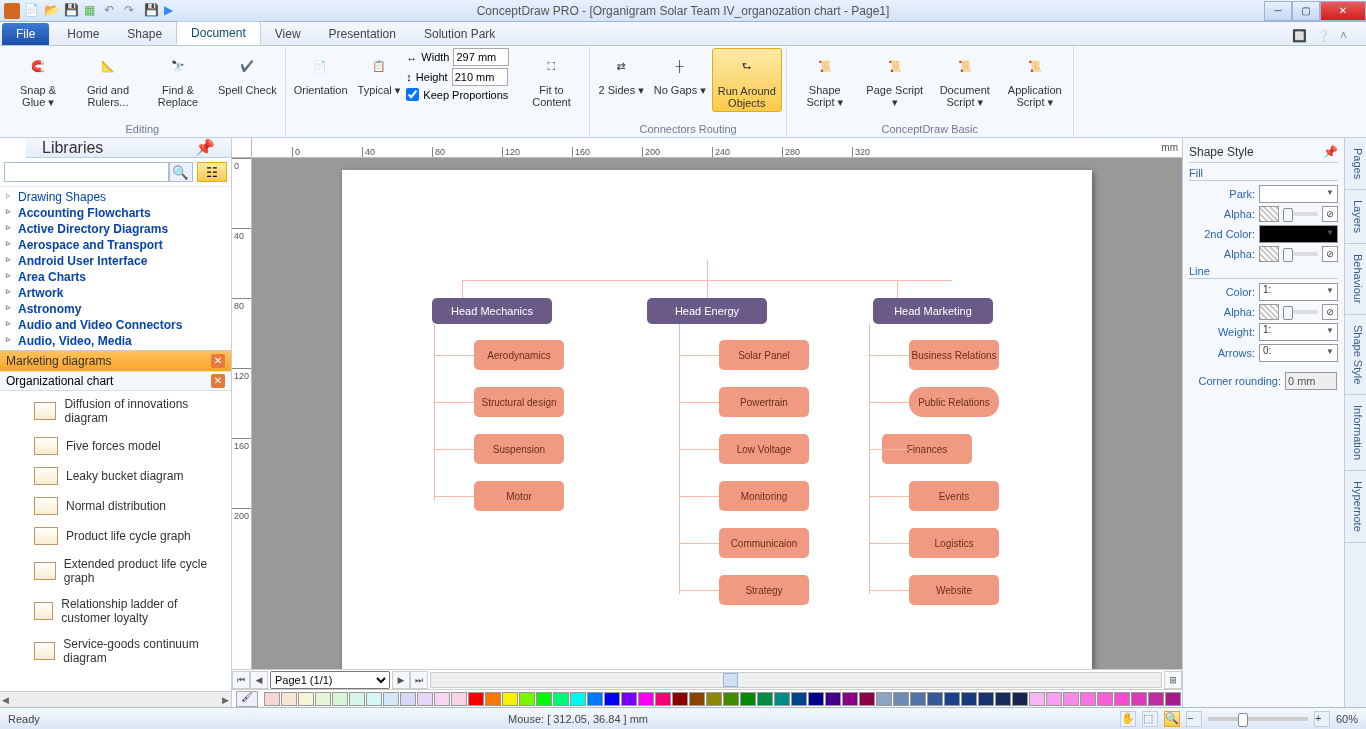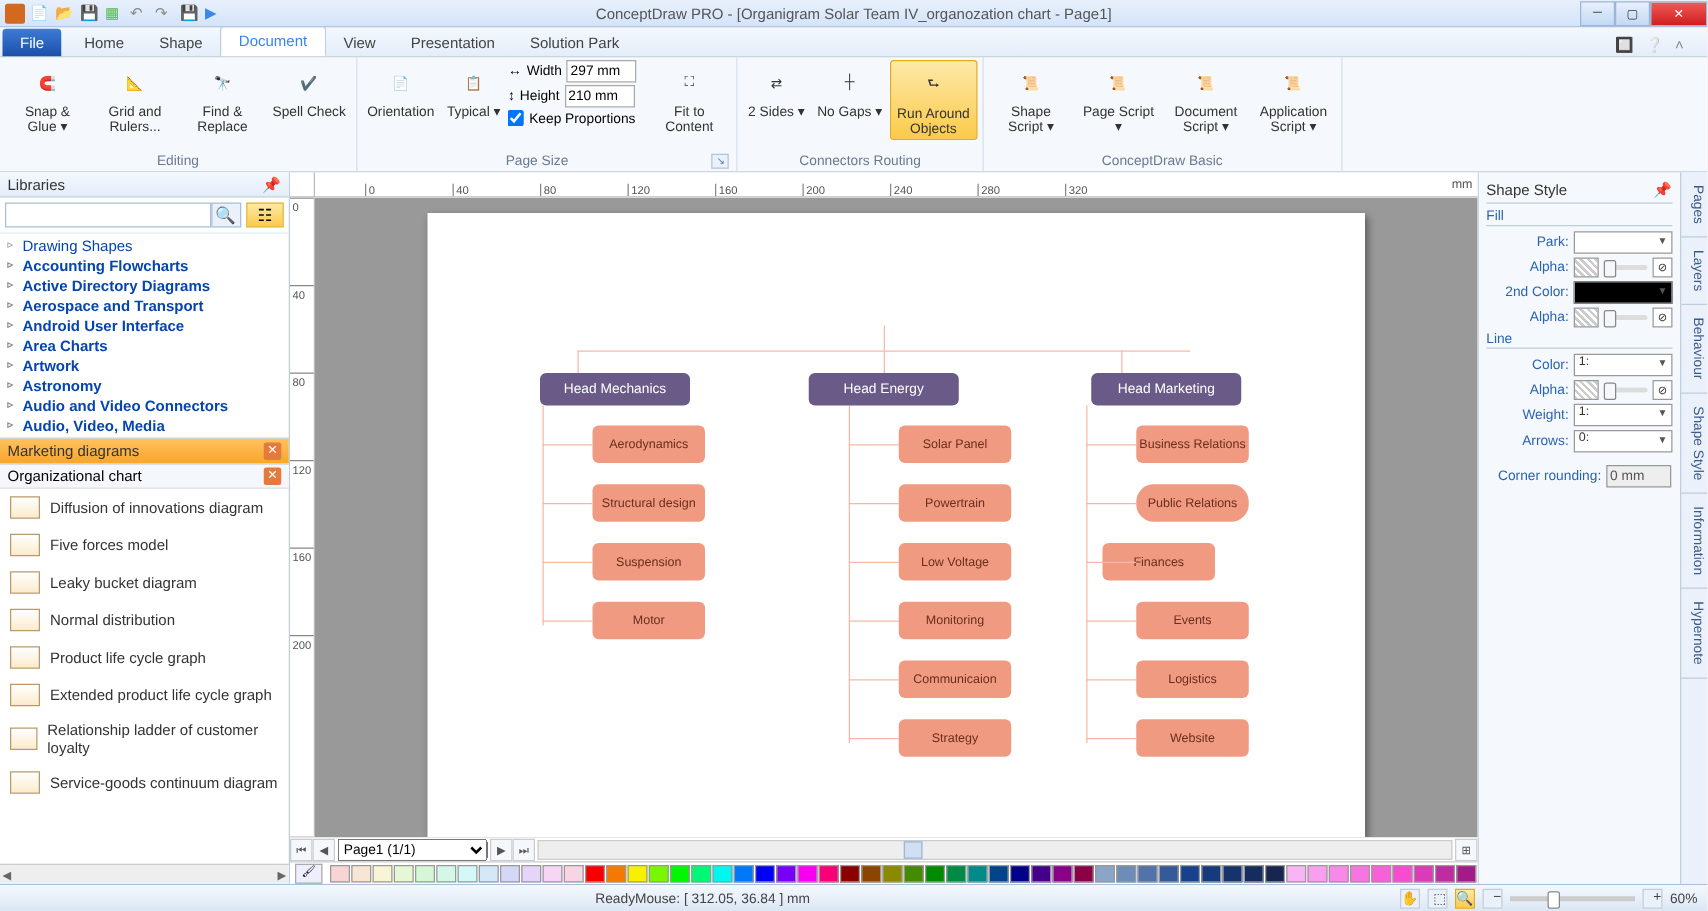"Document" .menu-tab.active { color: #3b82f6 -> #0c4a6e }
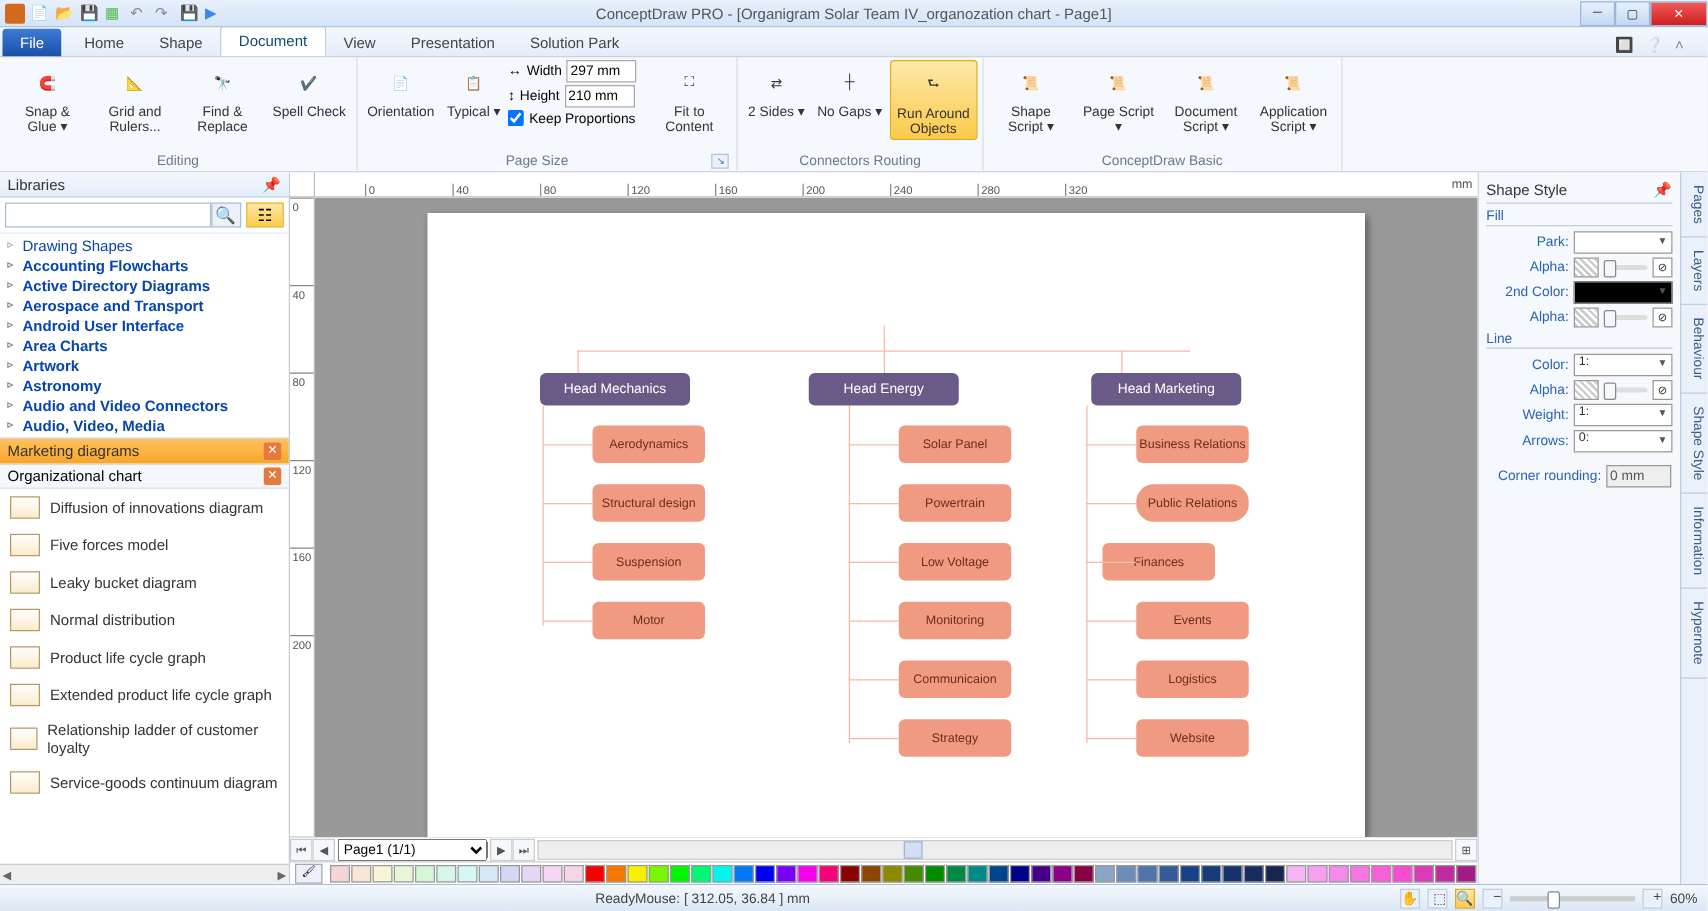"Page Size" div { html: <div> <div>Page Size</div> <div>↘</div> </div> -> none }
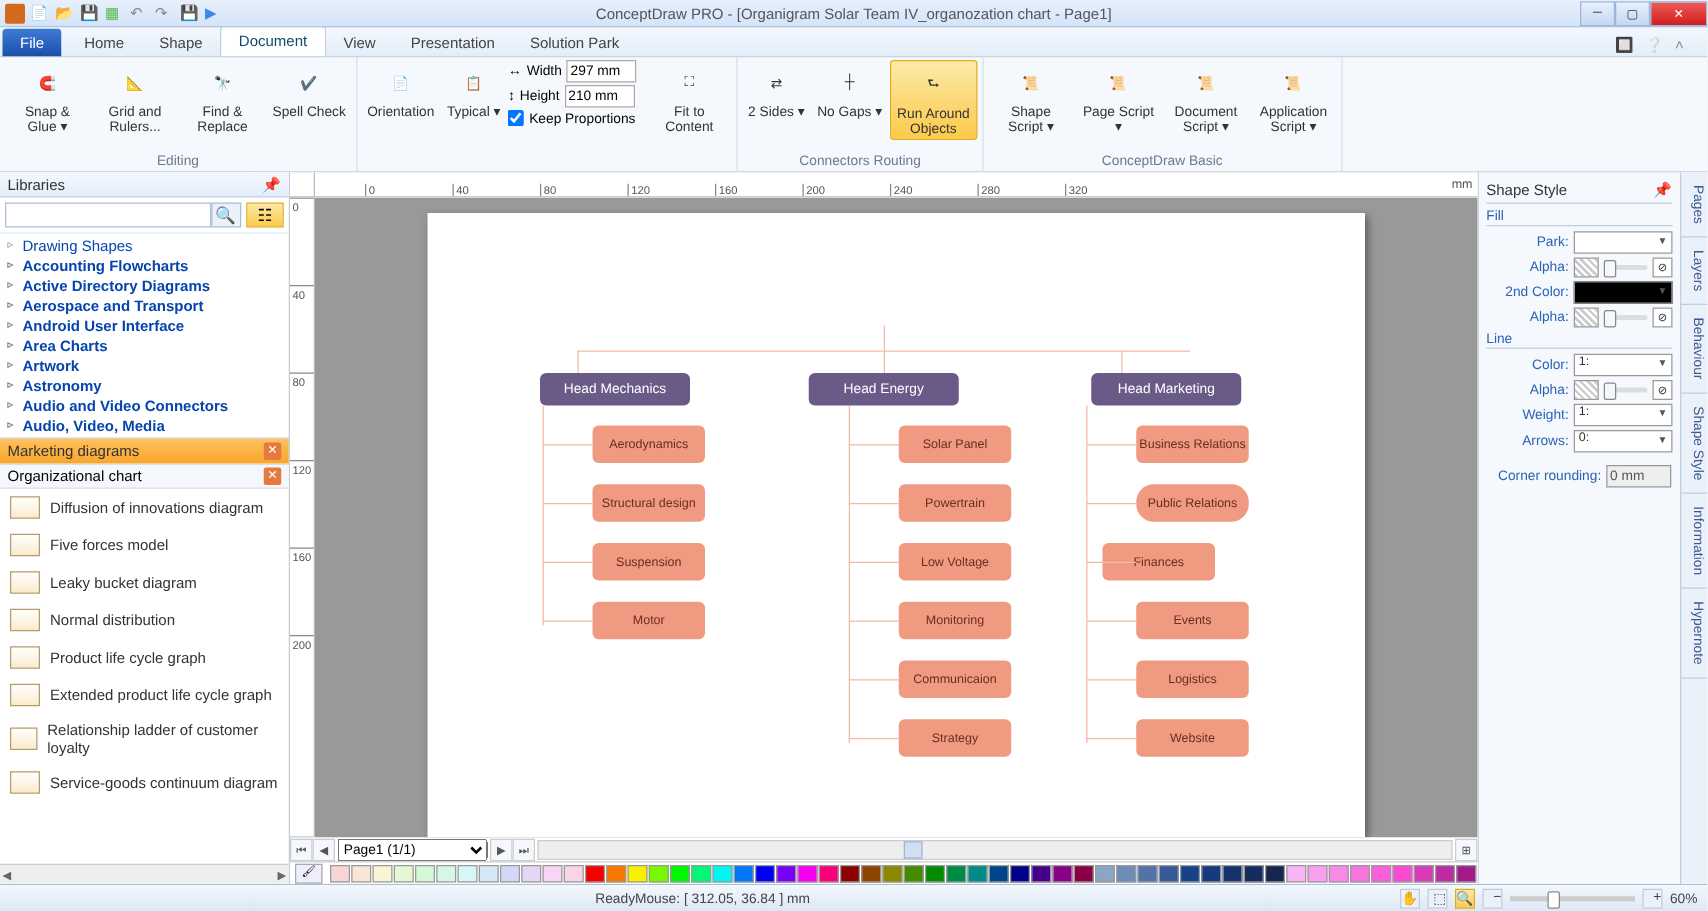"Libraries" .panel-header { font-size: 12px -> 16px; margin-left: none -> 26px; padding: 0 6px -> 0 16px }
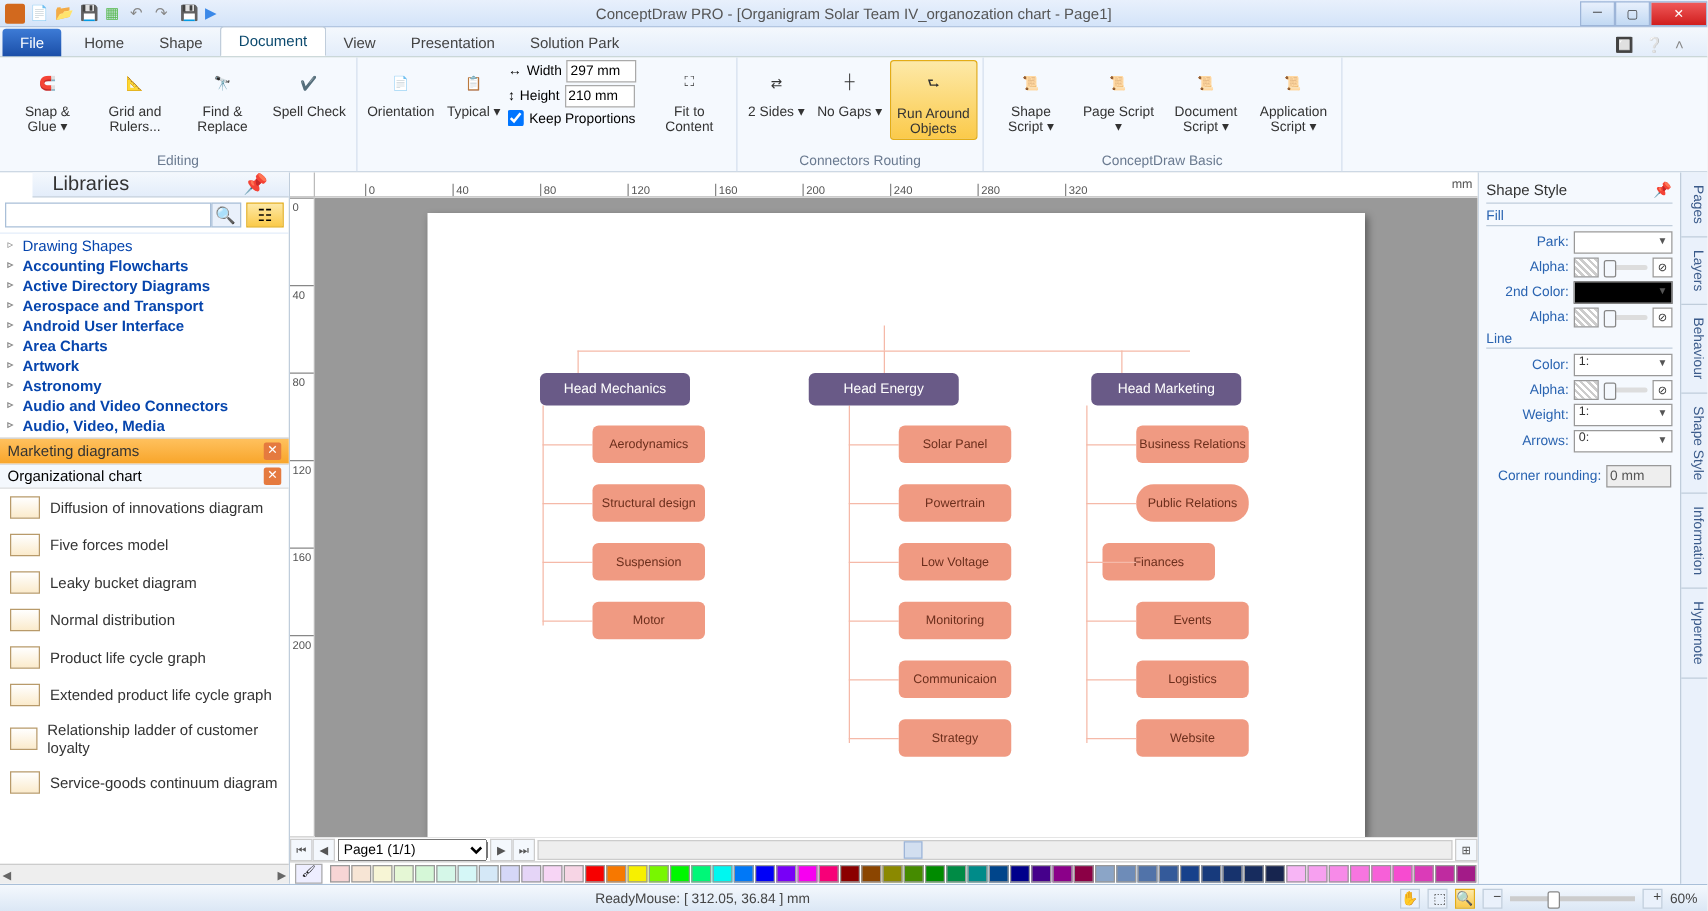"Diffusion of innovations diagram" .diagram-list { padding-left: none -> 26px }
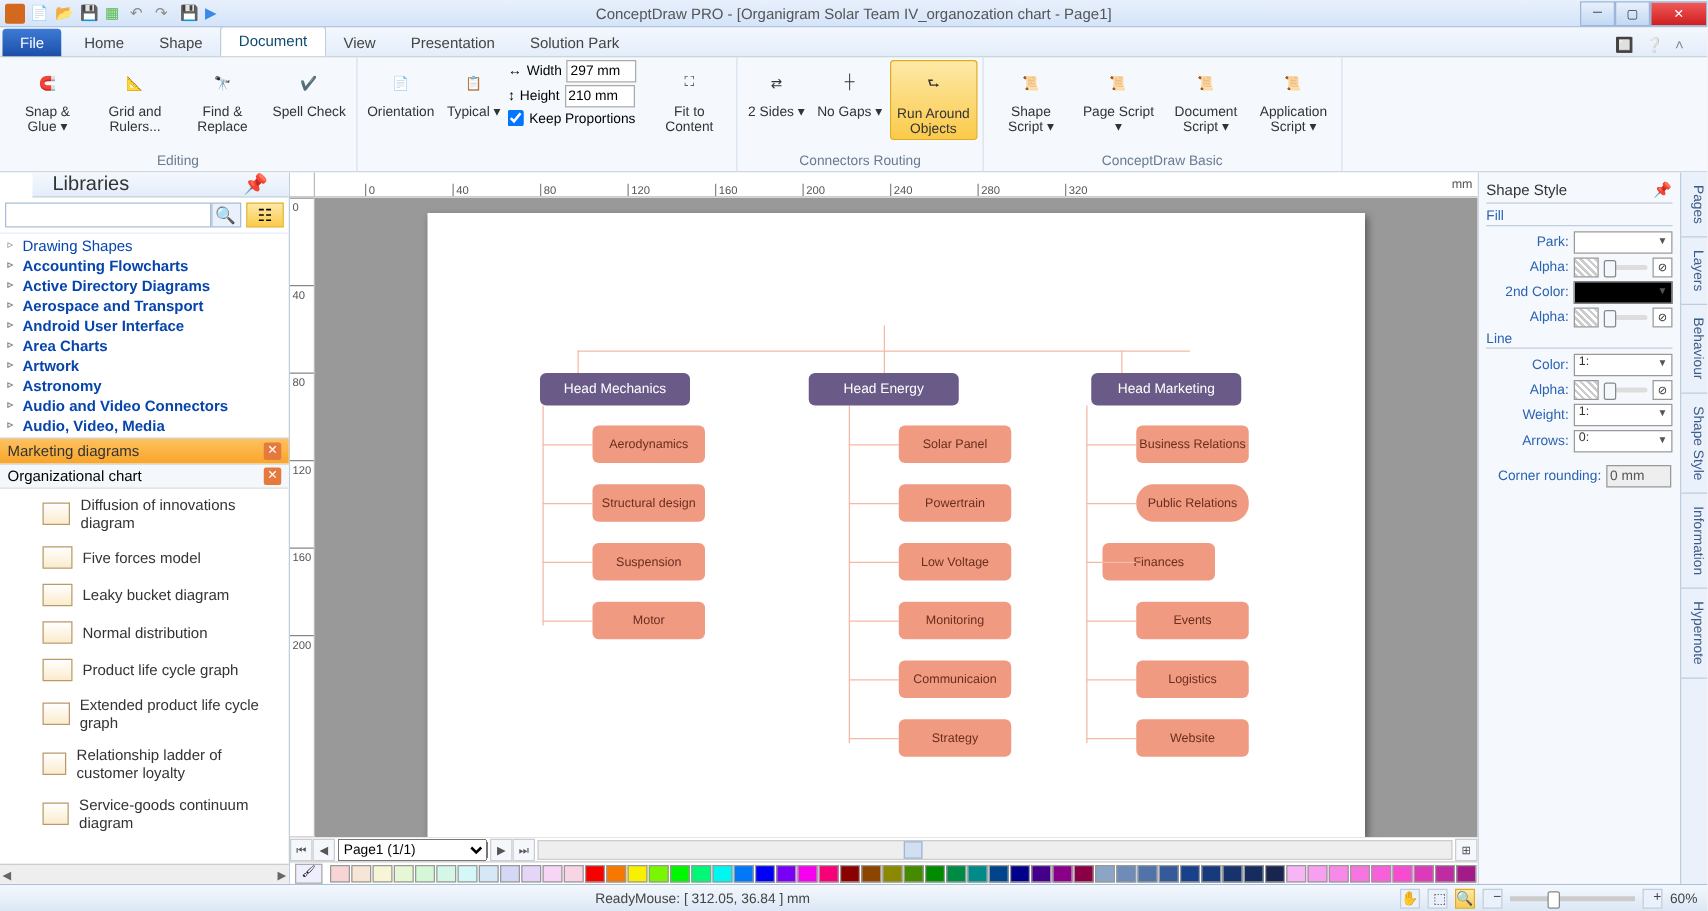"Ready" .statusbar { text-align: right -> none }
